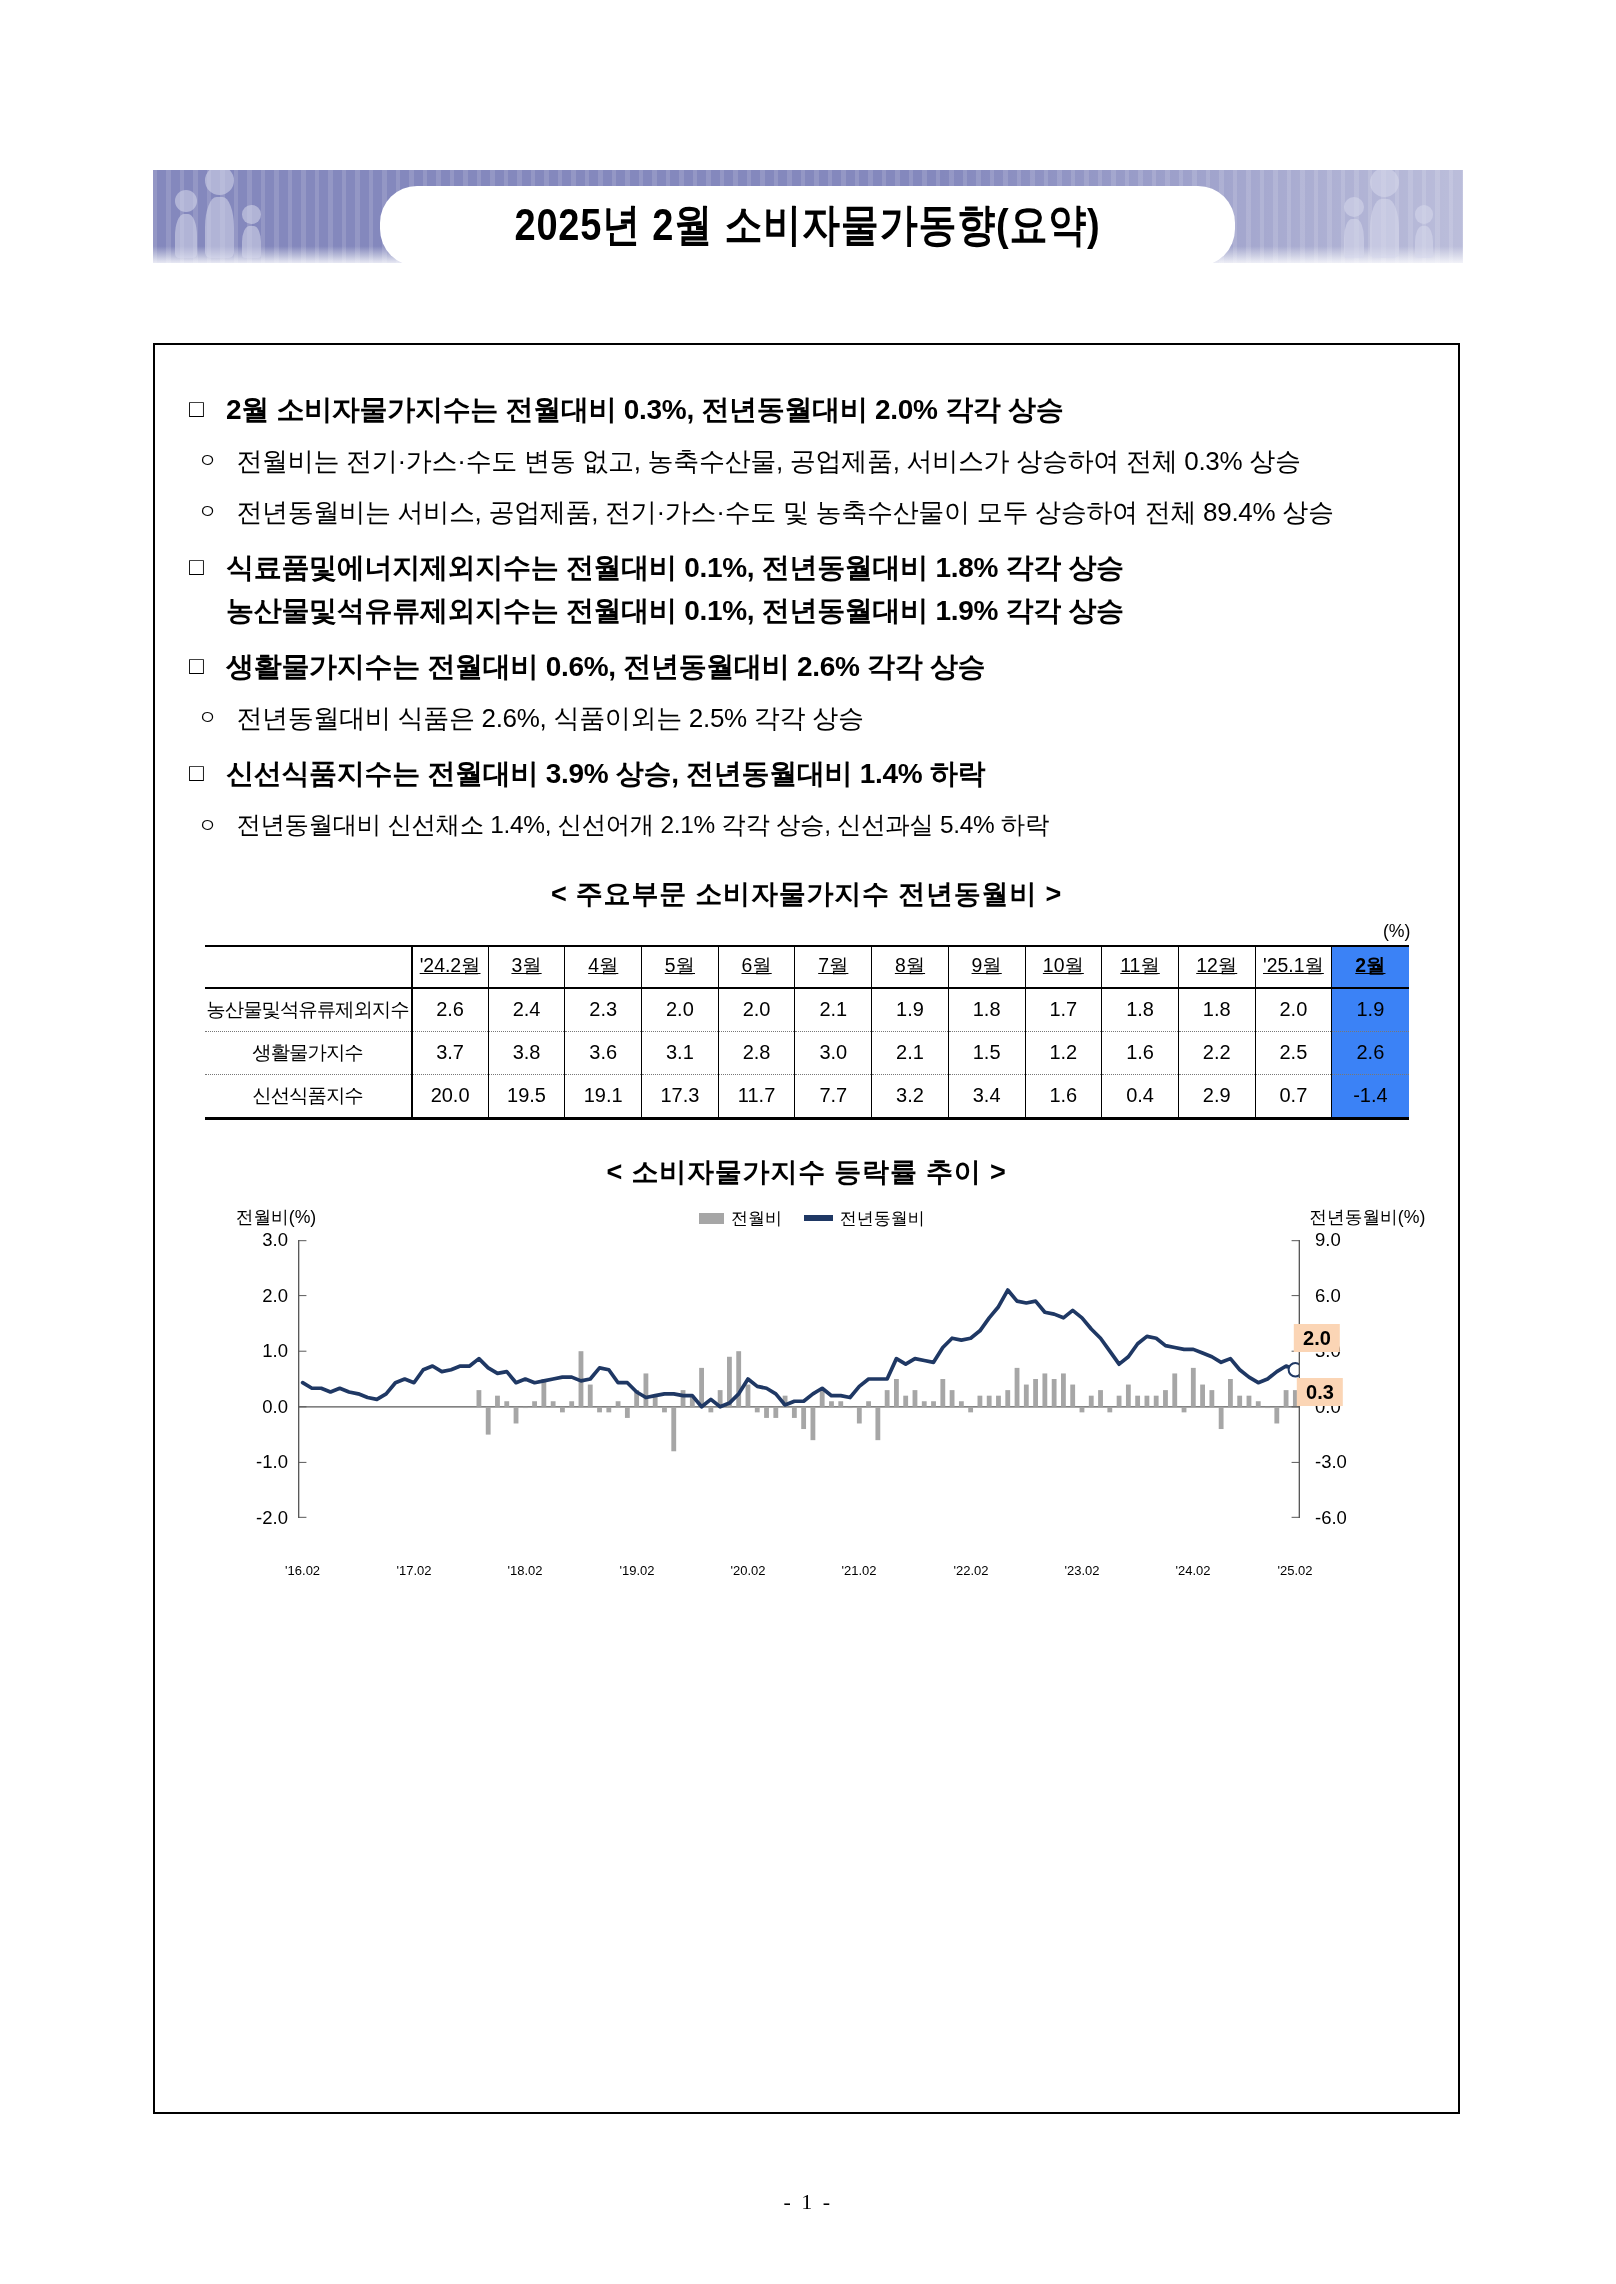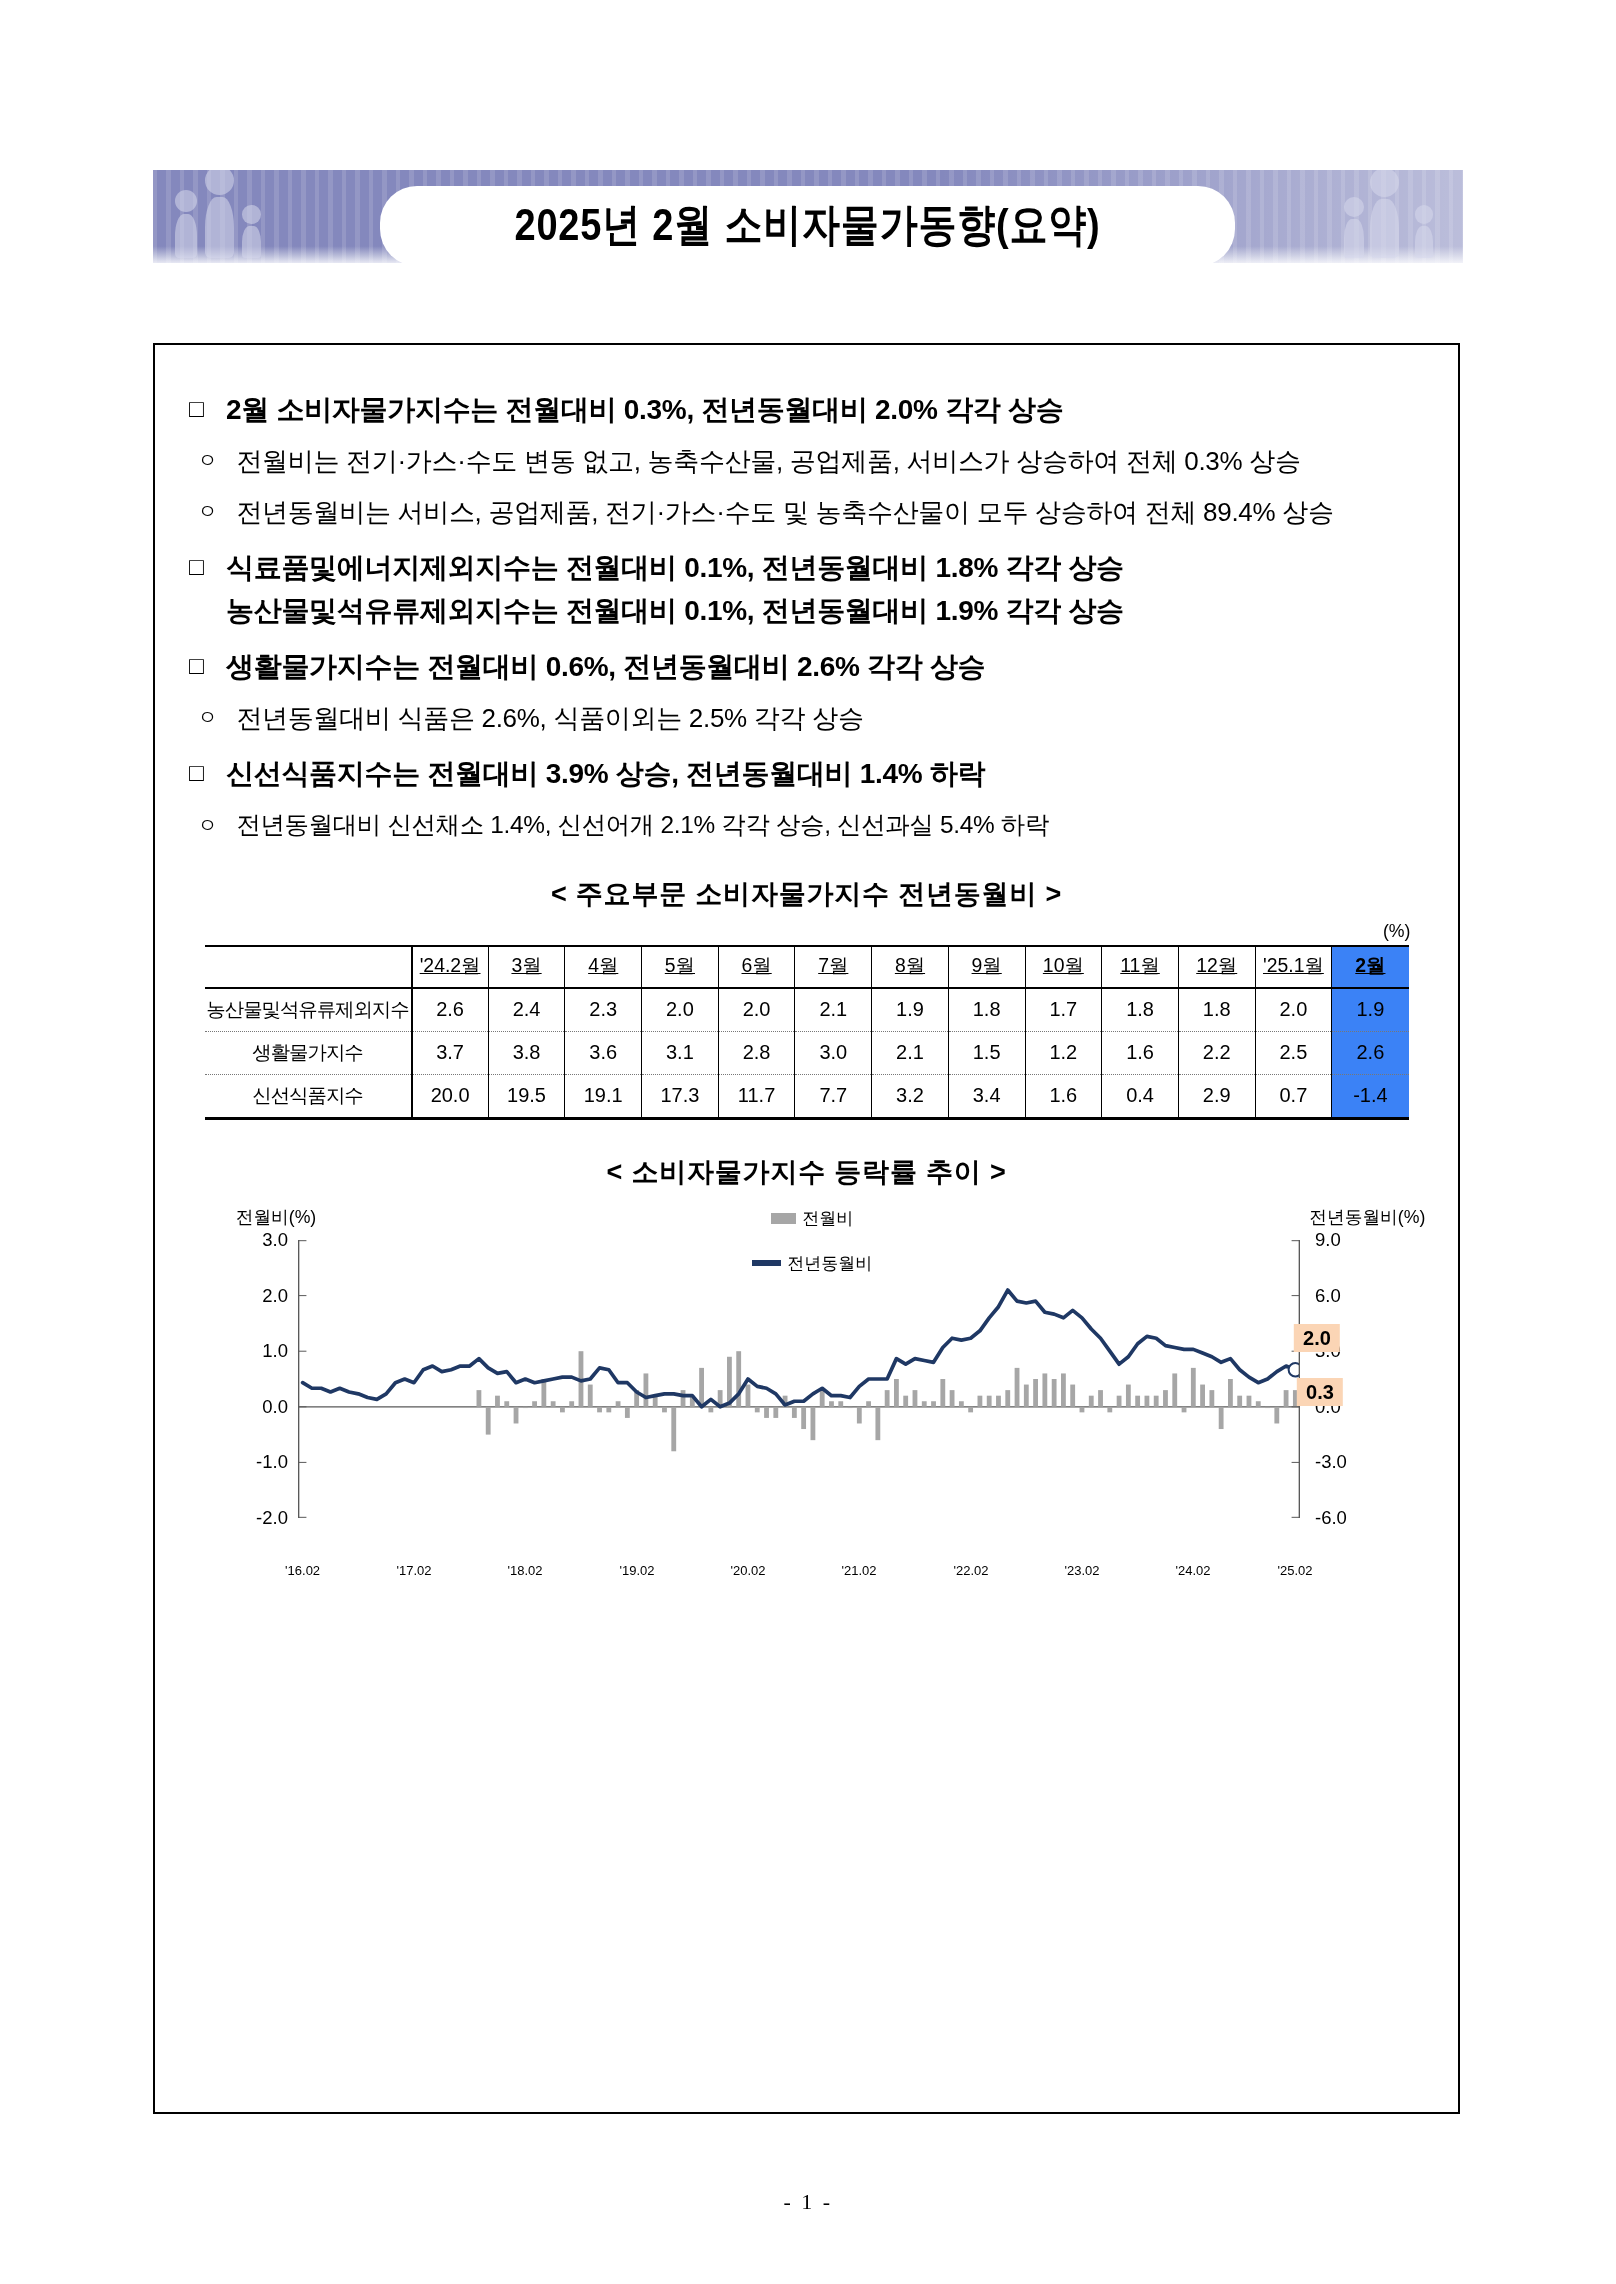"전월비" .legend { flex-direction: column -> none }
